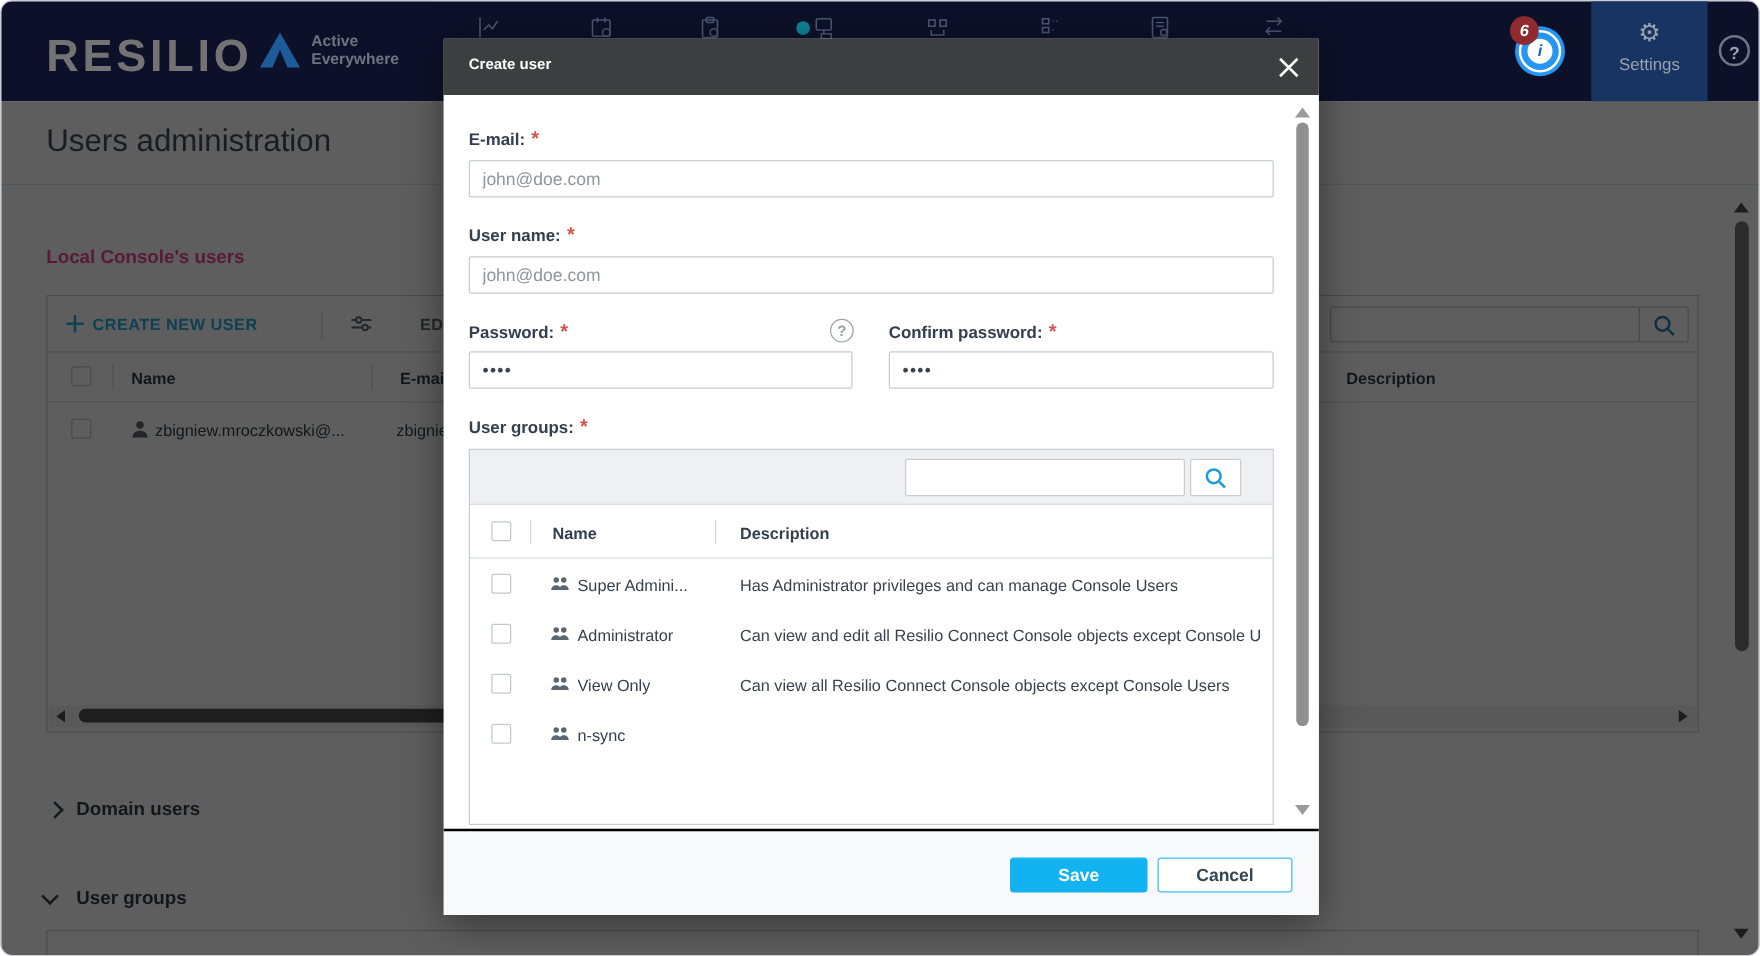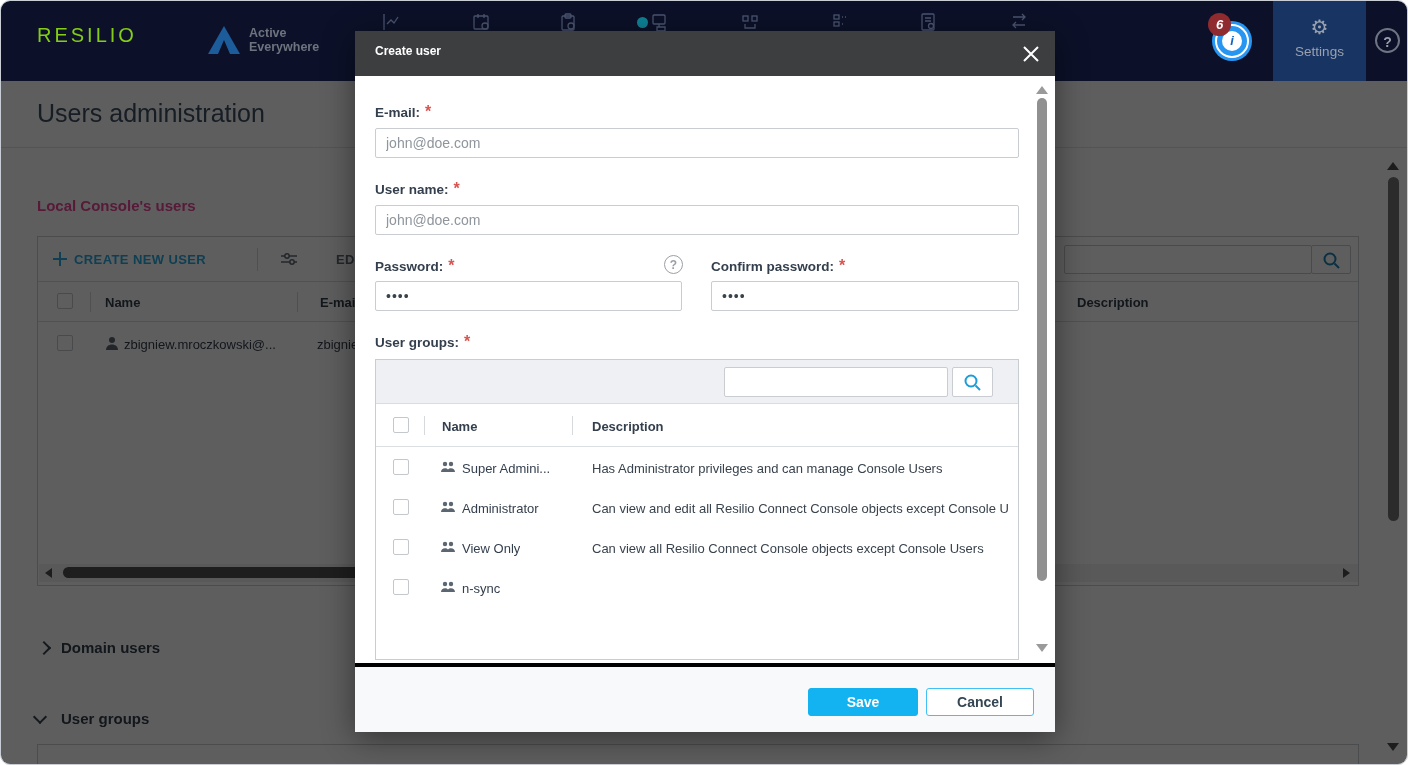"RESILIO" .brand { color: #84cc16 -> #737373; font-size: 20px -> 36px; font-weight: normal -> bold }
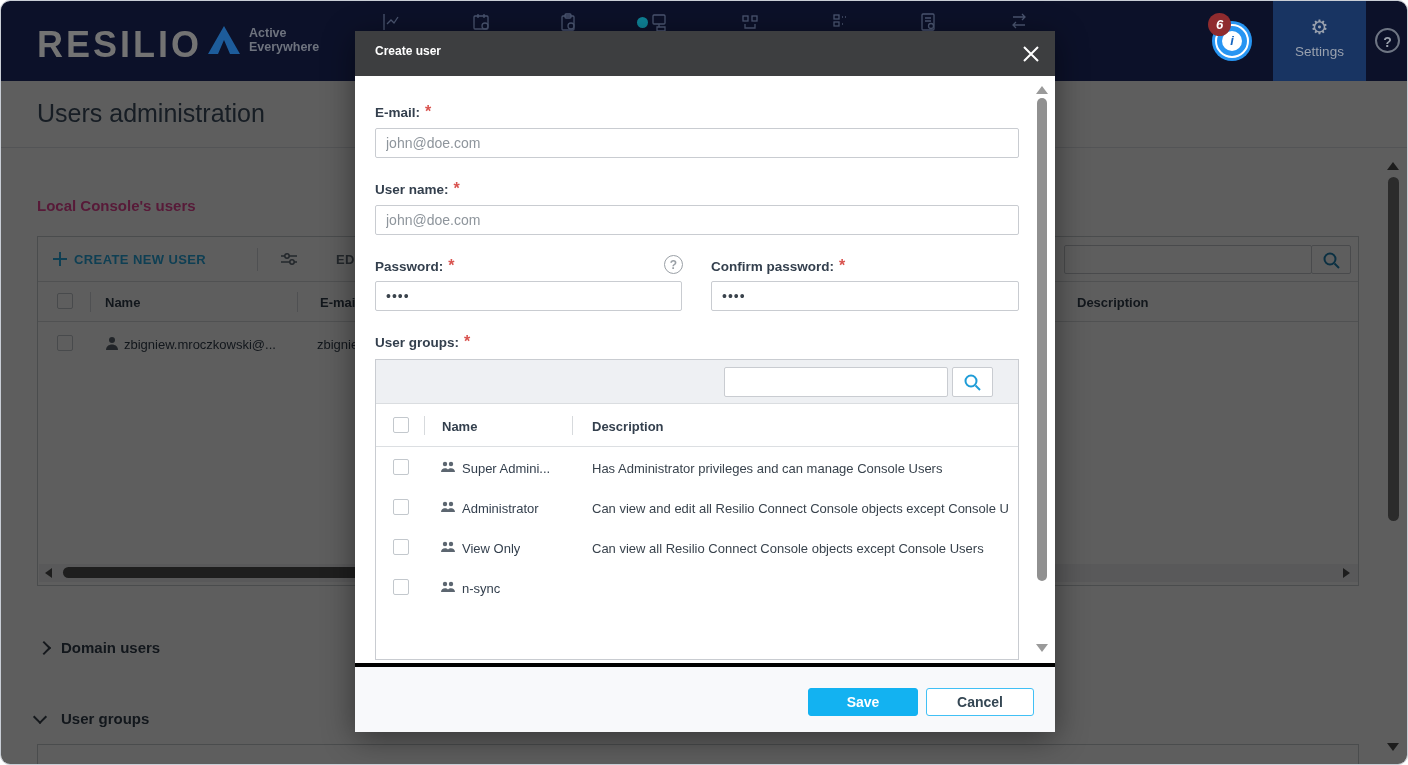"Save" .modal-footer { border-top: 4px solid #000000 -> 2px solid #000000 }
